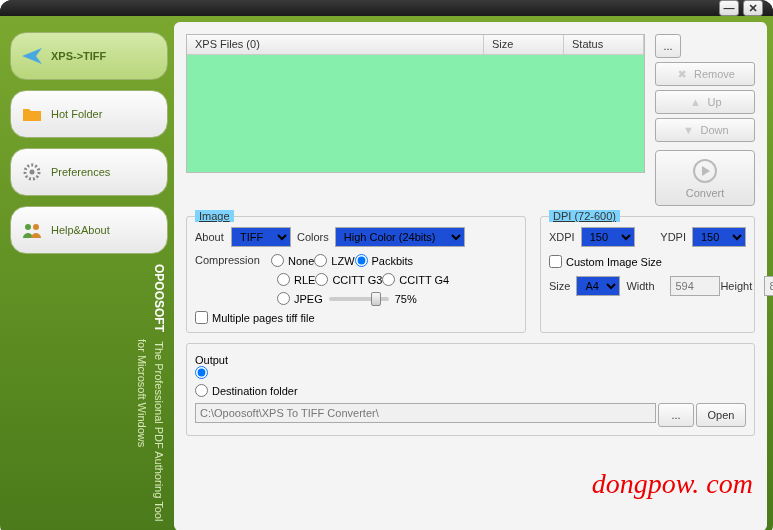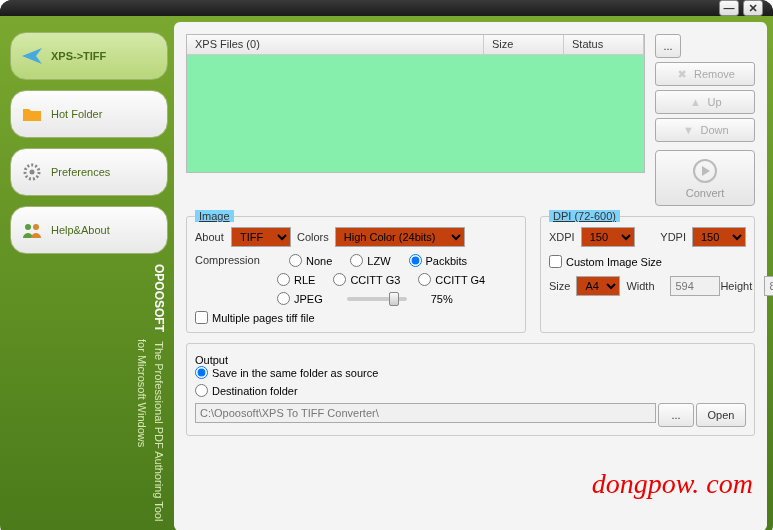"TIFF" select, input[type=text] { background: #c2410c -> #1d4ed8 }
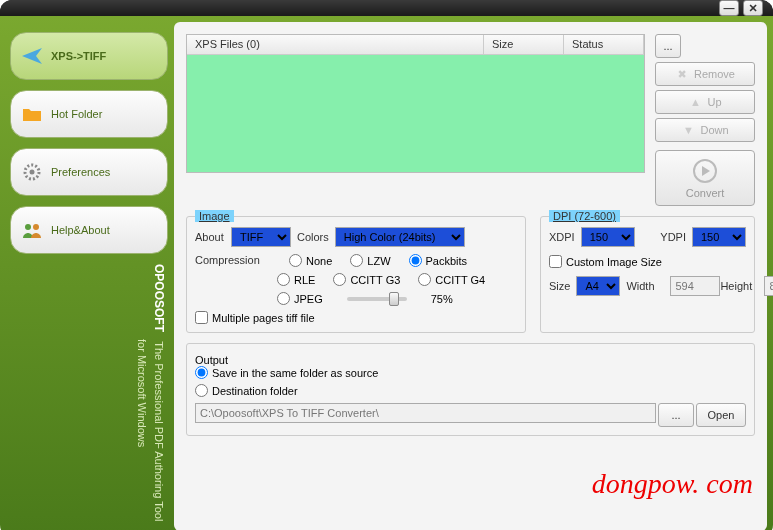"Compression" .comprow { gap: 18px -> none }
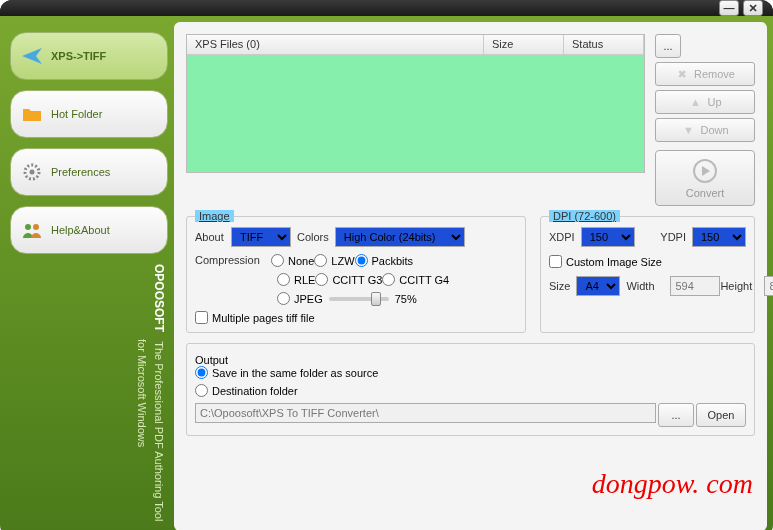"Save in the same folder" span { html: <span>Save in the same folder as source</span> -> none }
